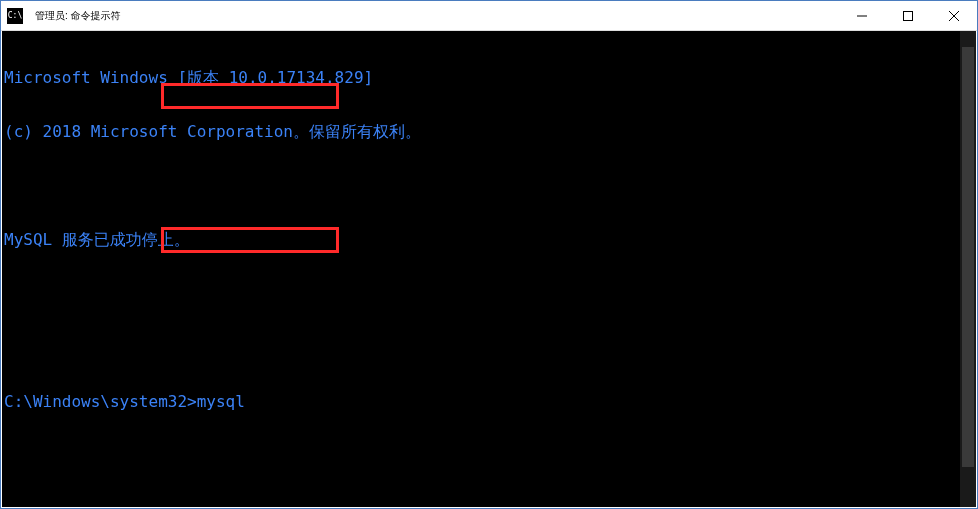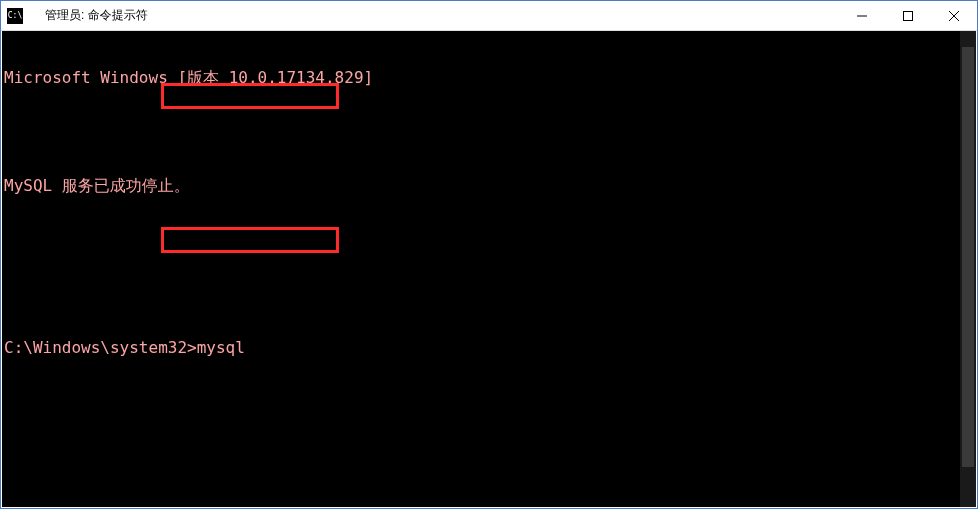"管理员: 命令提示符" .titlebar-text { font-size: 12px -> 10px; margin-left: 22px -> 12px }
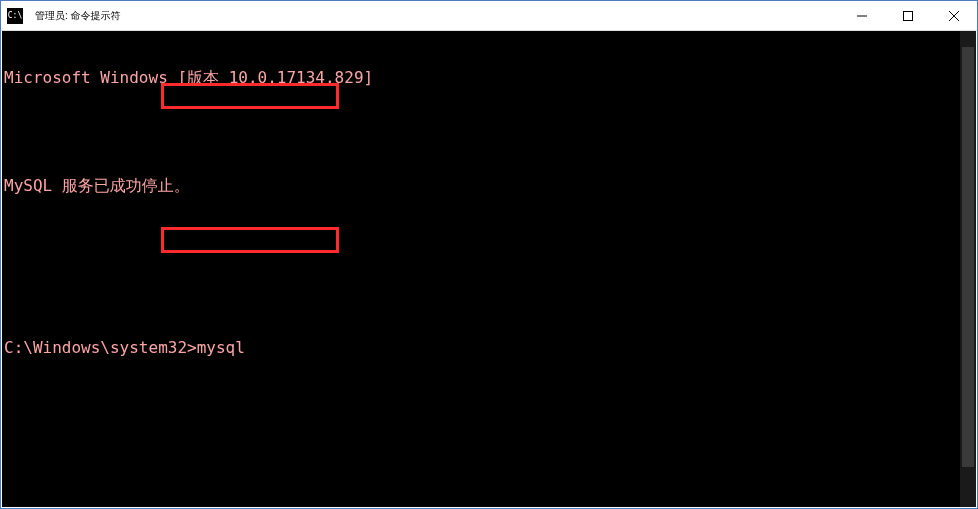"Microsoft Windows [版本 10.0.17134.829]" .terminal { color: #fca5a5 -> #3b82f6 }
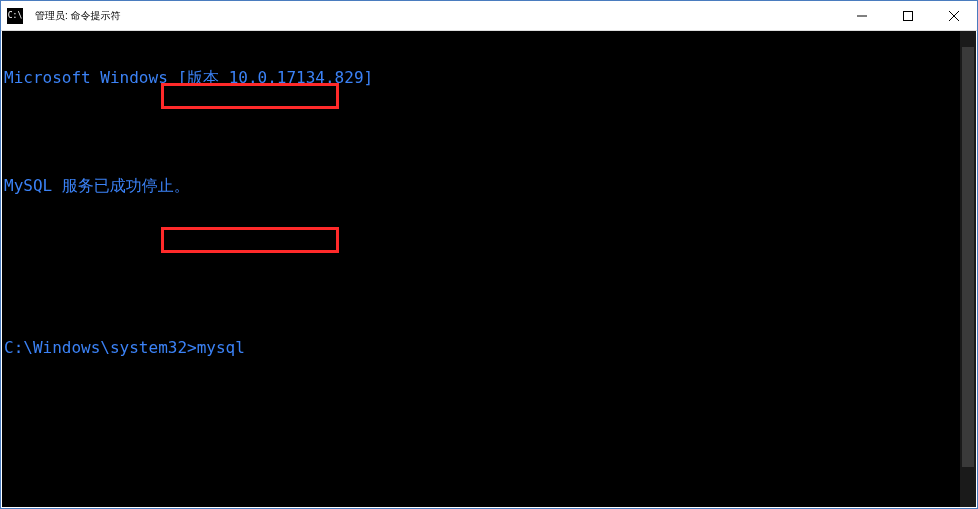"(c) 2018 Microsoft Corporation。保留所有权利。" span.line { html: none -> <span>(c) 2018 Microsoft Corporation。保留所有权利。</span> }
